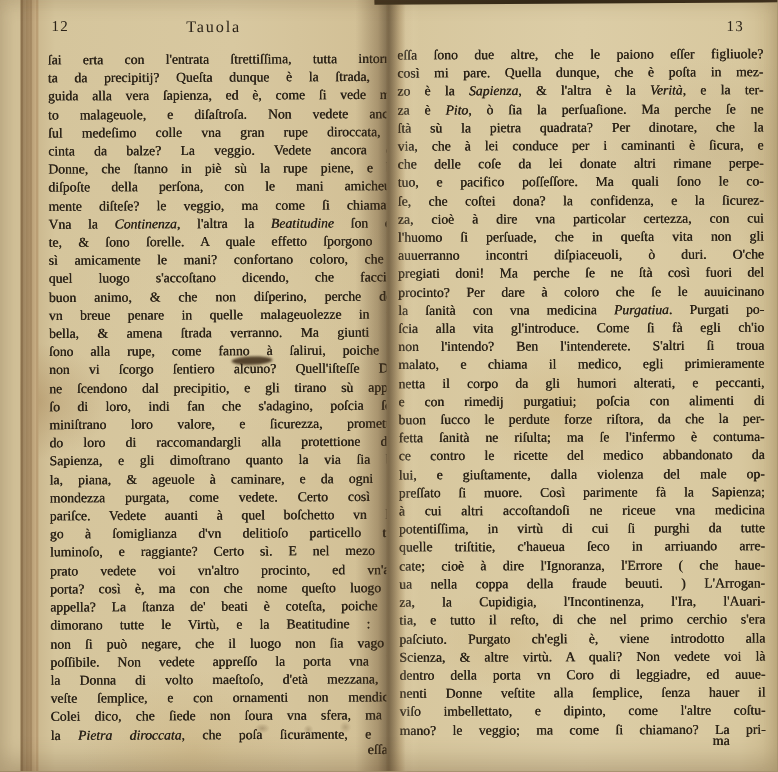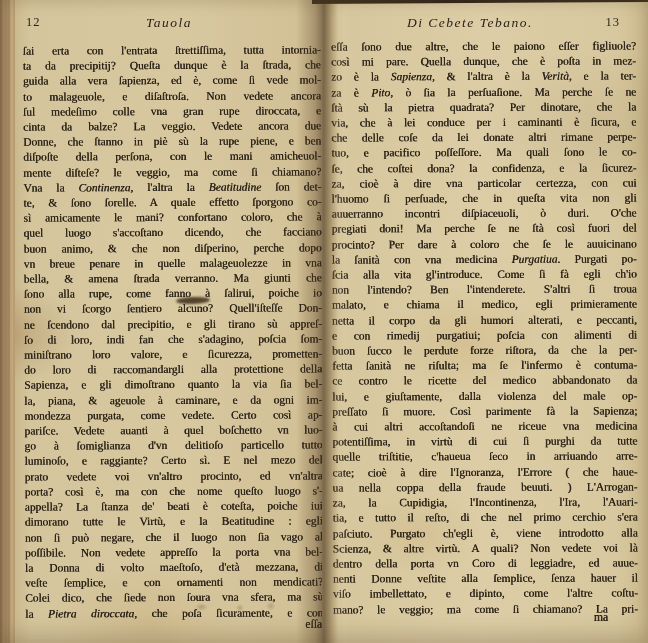"12" .page.left { left: 0 -> 17px; padding-left: 16px -> none }
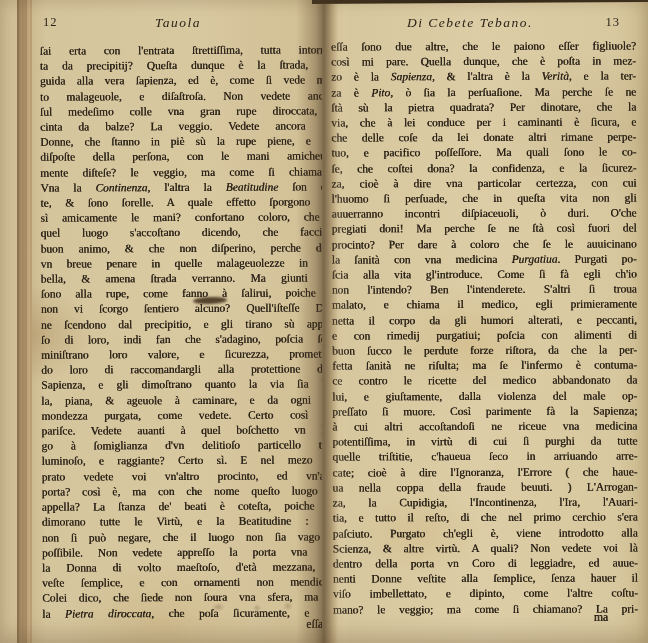"Tauola" .rtitle { font-style: italic -> none }
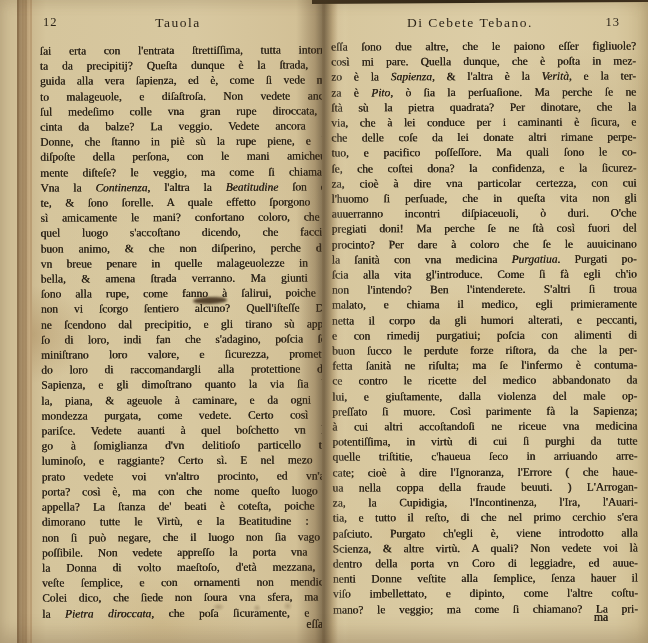"Di Cebete Tebano." span.rtitle { html: <span>Di Cebete Tebano.</span> -> none }
